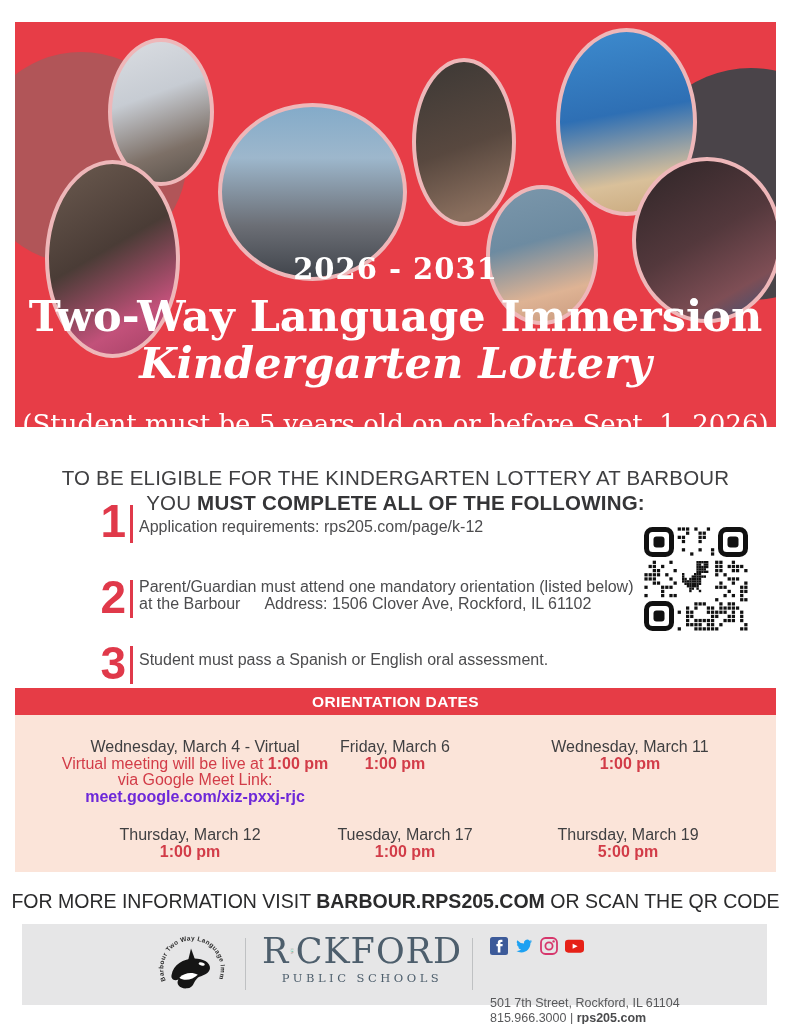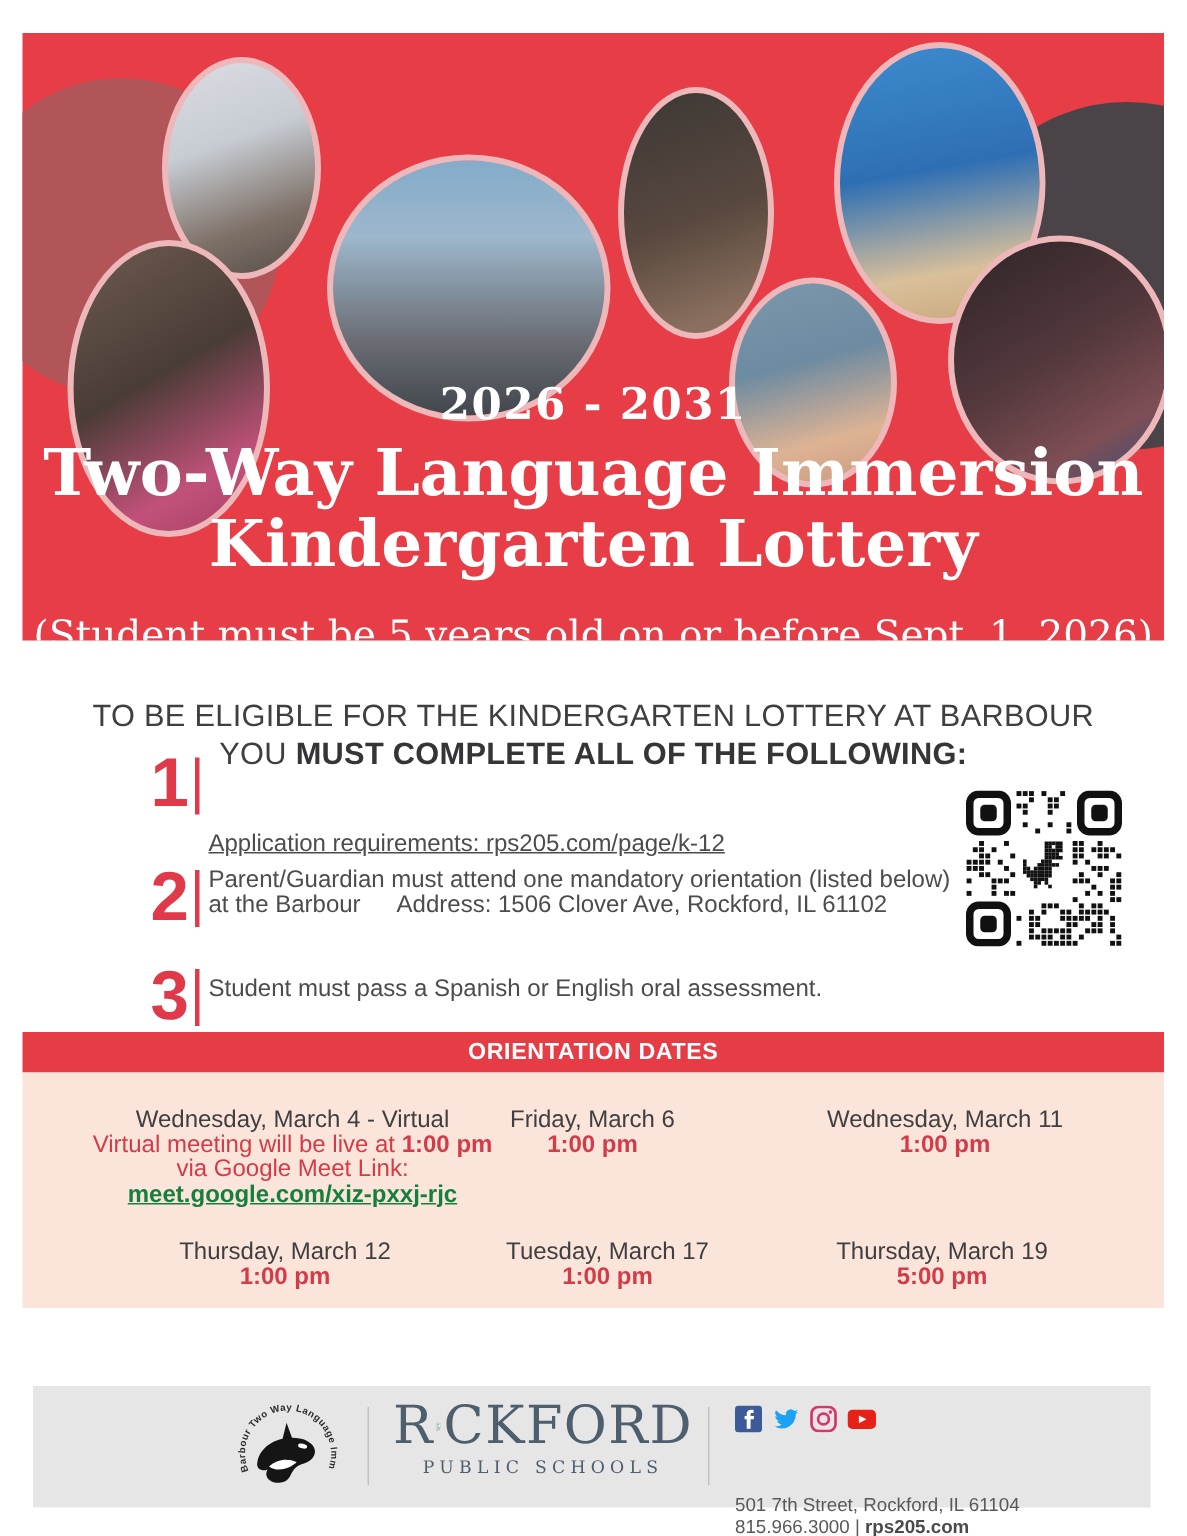"Kindergarten Lottery" .t2 { font-style: none -> italic }
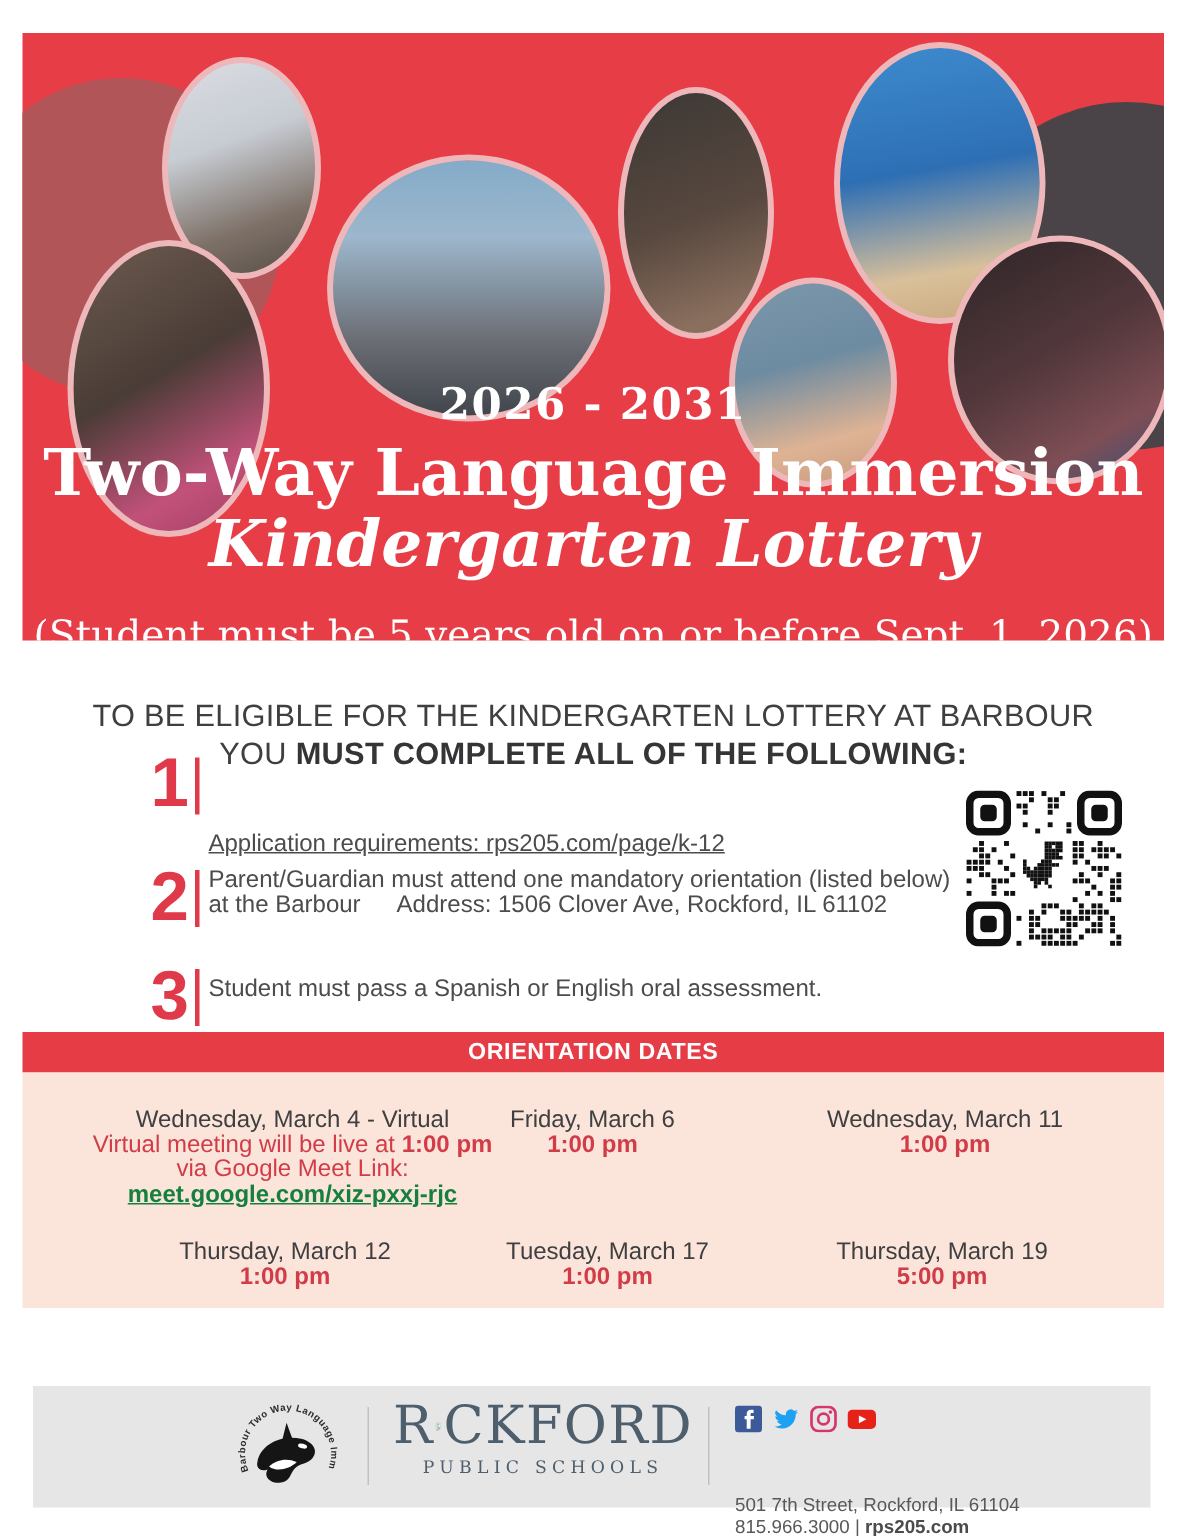"Application requirements:" .note1 { text-decoration: underline -> none; top: 554px -> 518px }
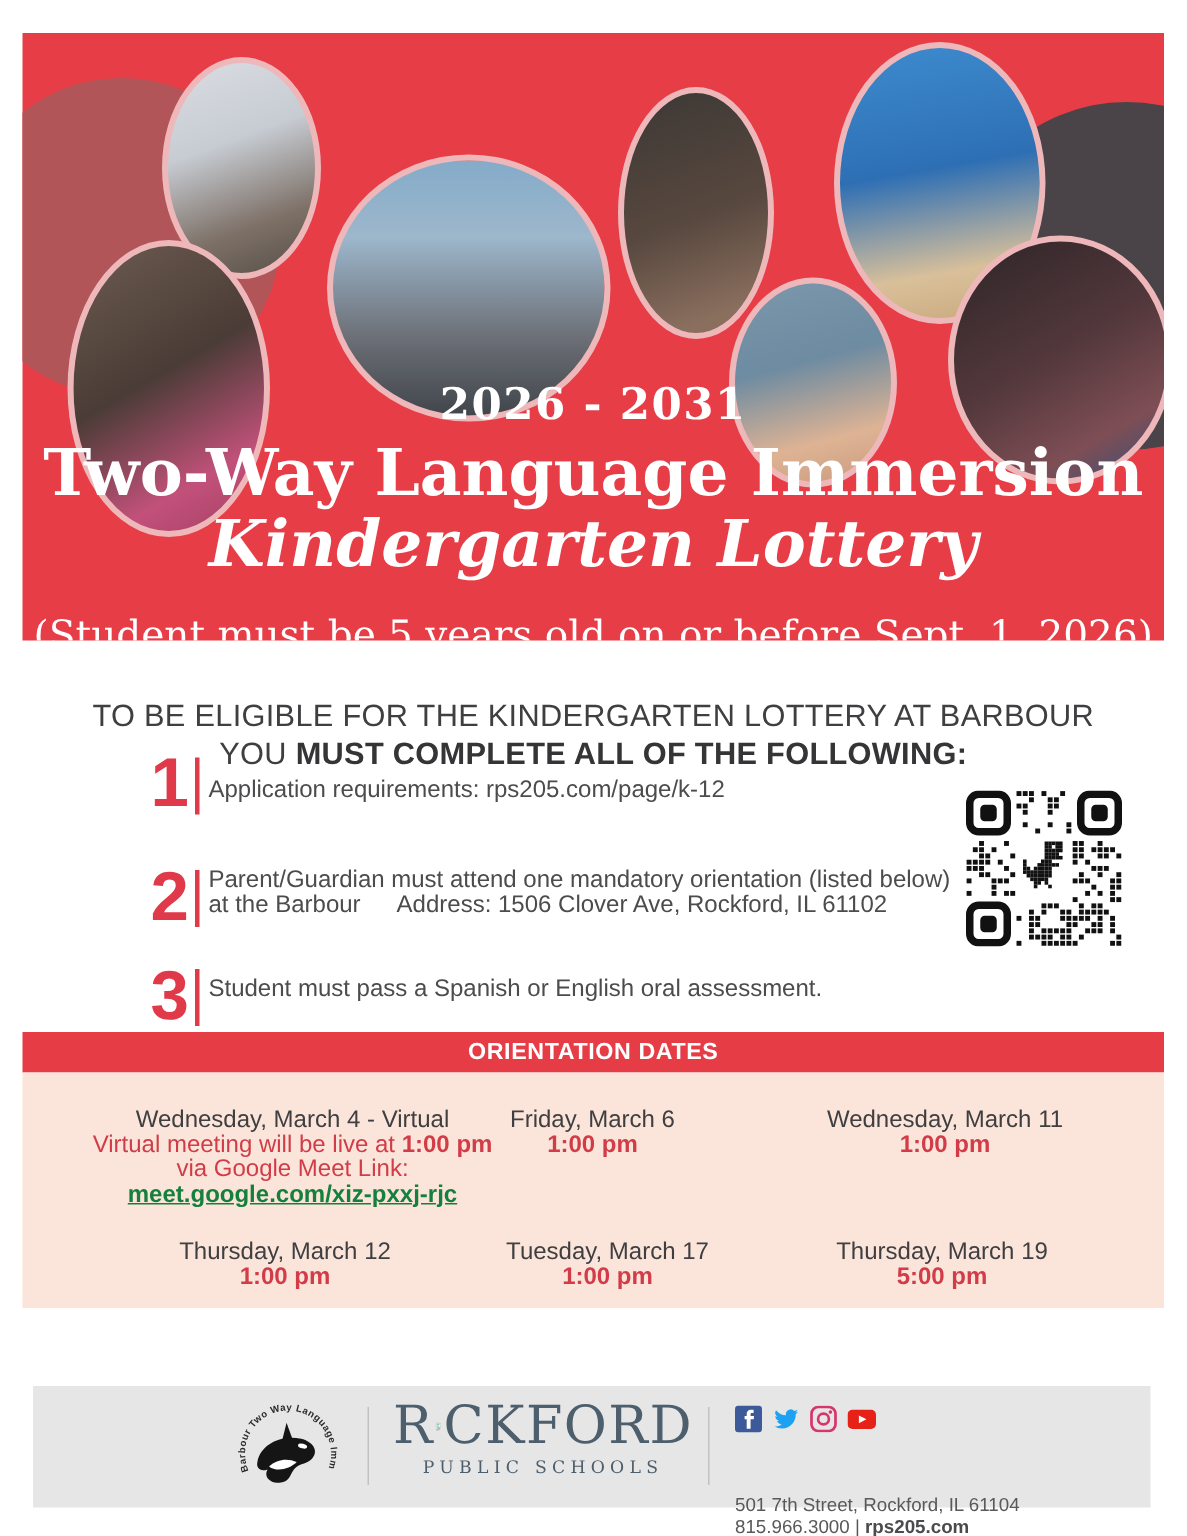"meet.google.com/xiz-pxxj-rjc" .session .link { color: #15803d -> #6d28d9; text-decoration: underline -> none }
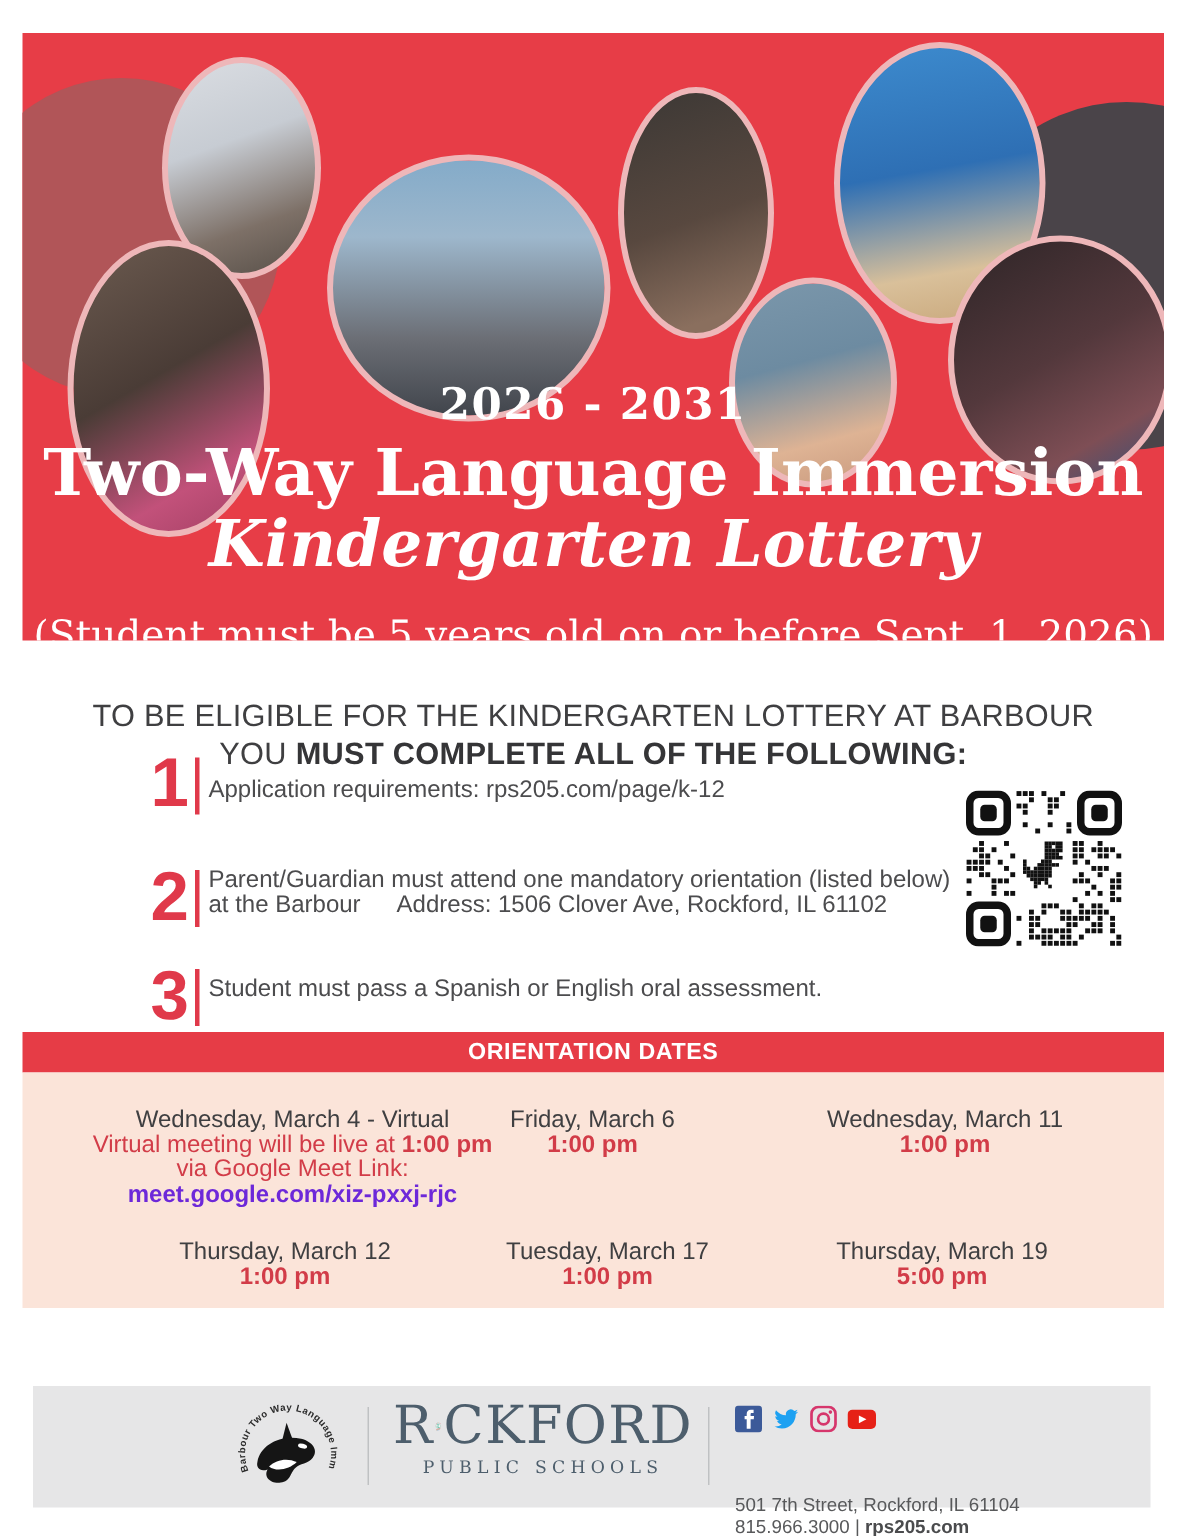"FOR MORE INFORMATION VISIT" div.info { html: none -> <div><span>FOR MORE INFORMATION VISIT</span> <b>BARBOUR.RPS205.COM</b> <span>OR SCAN THE QR CODE</span></div> }
